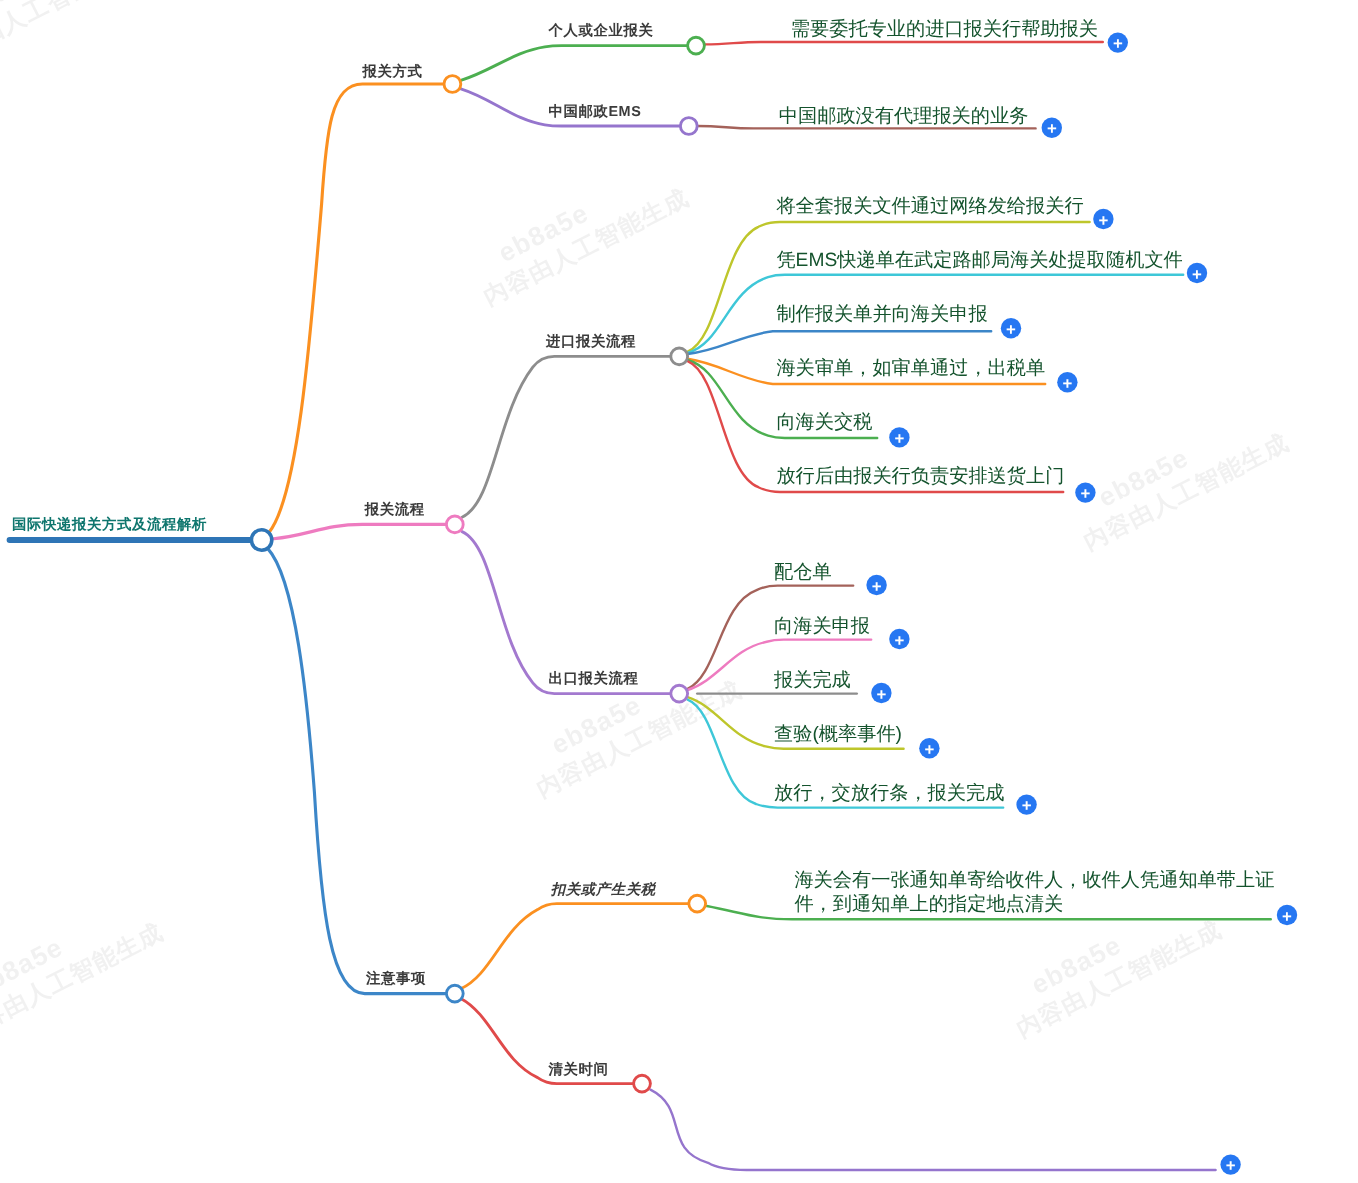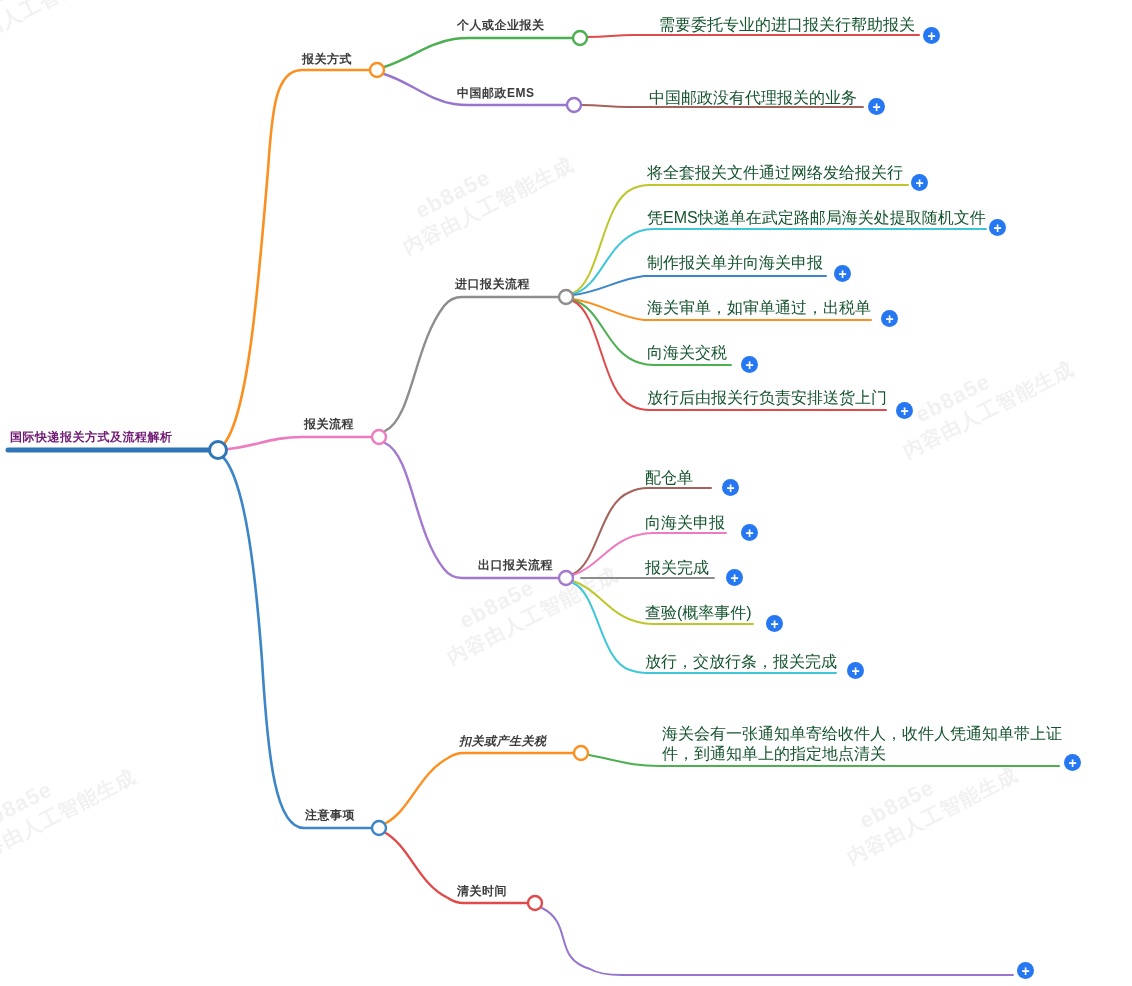"国际快递报关方式及流程解析" .root-label { color: #701a75 -> #0f766e }
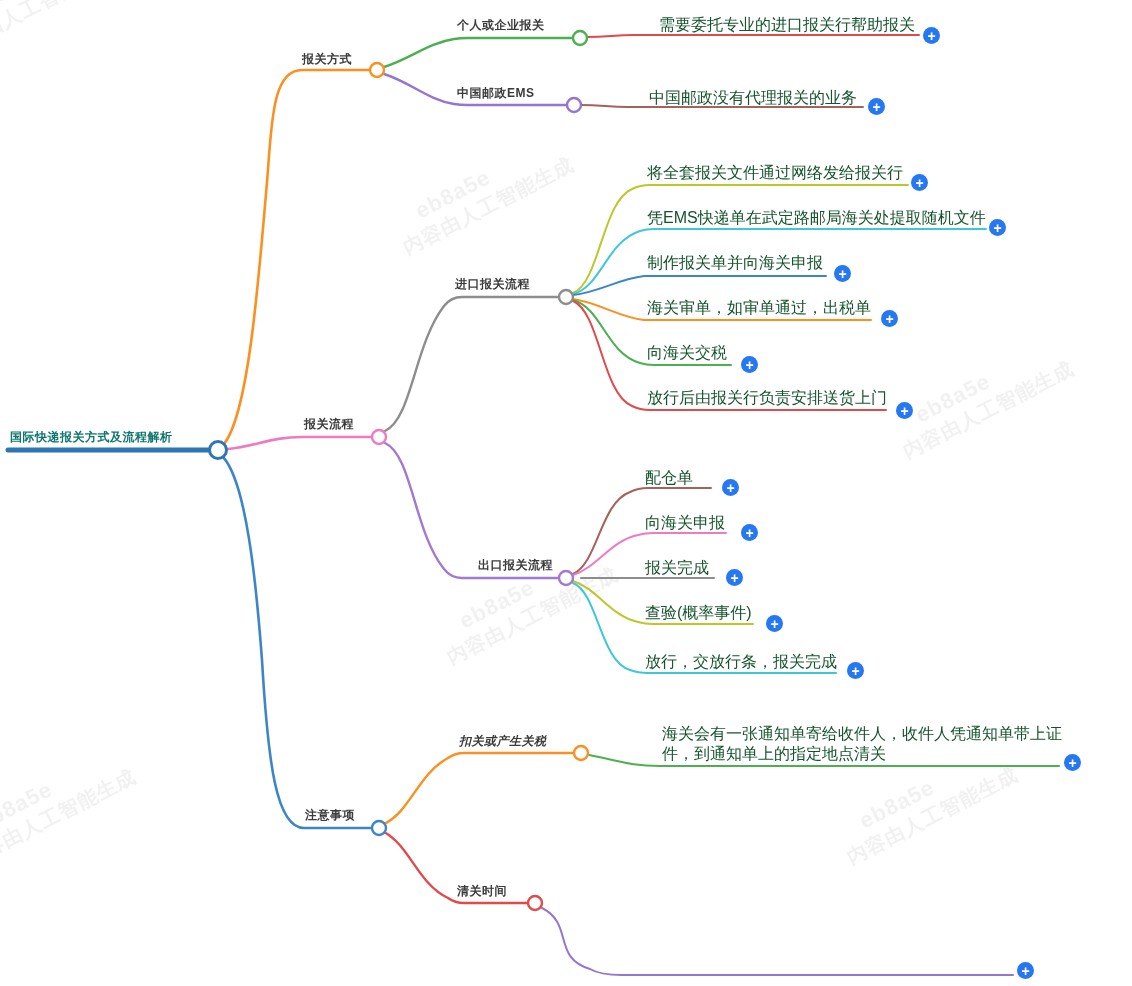"出口报关流程" div.label { left: 478px -> 457px }
